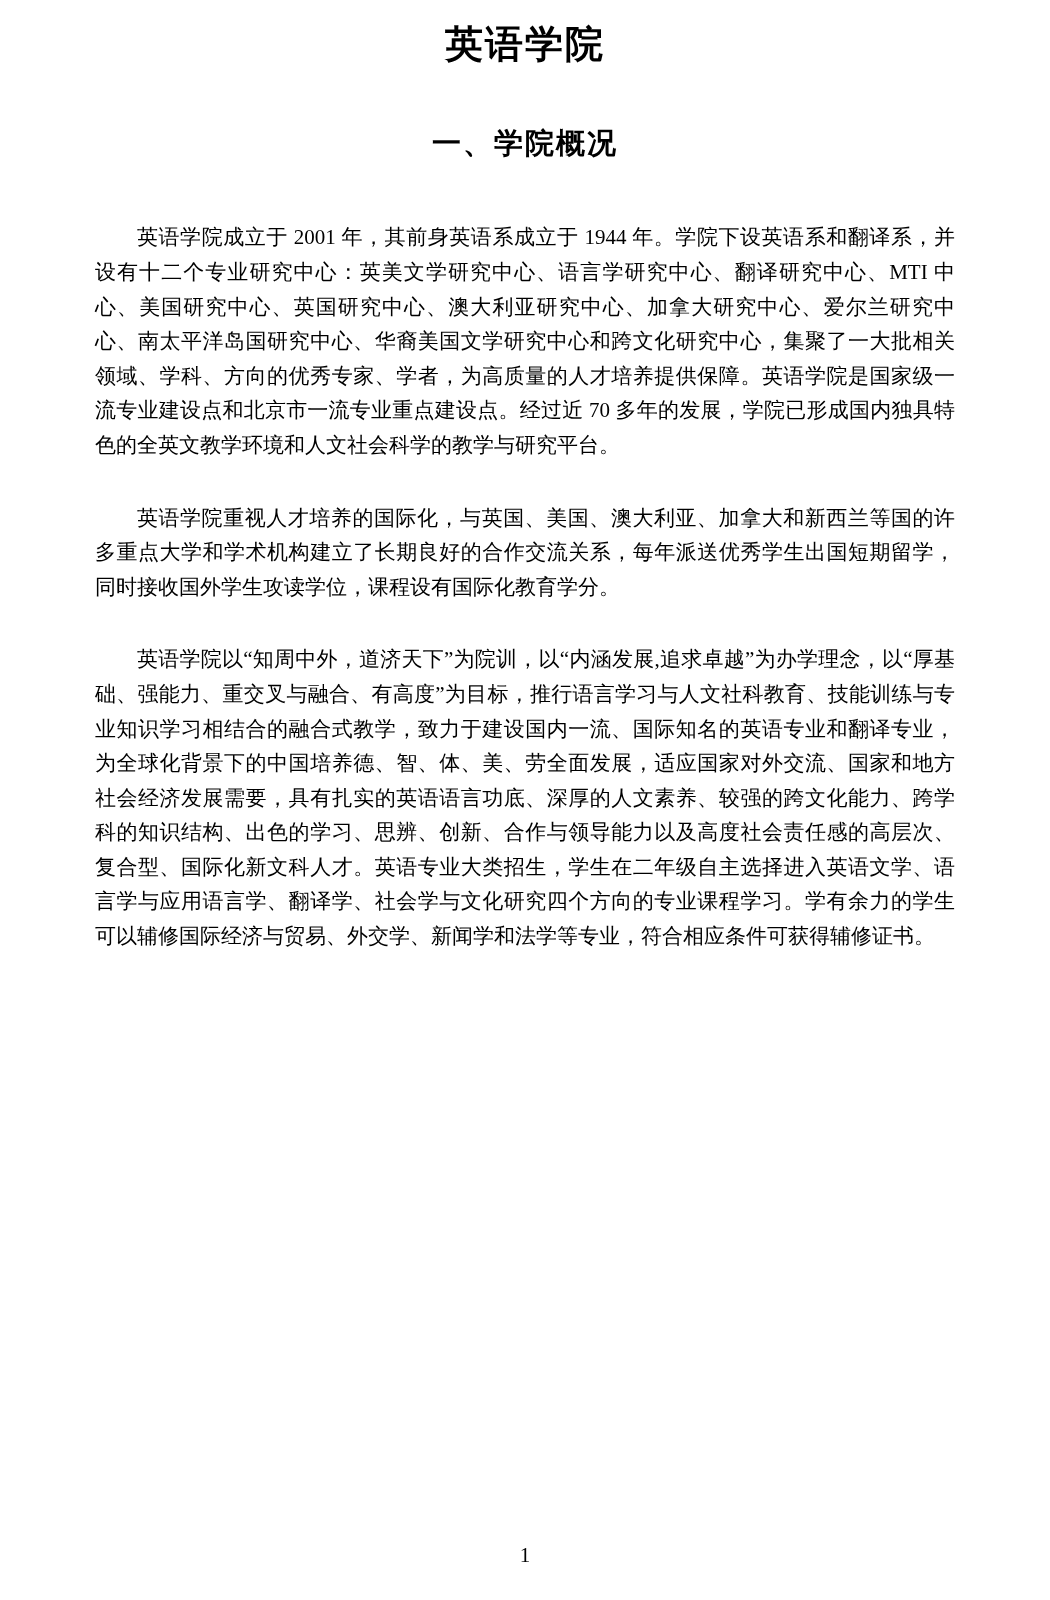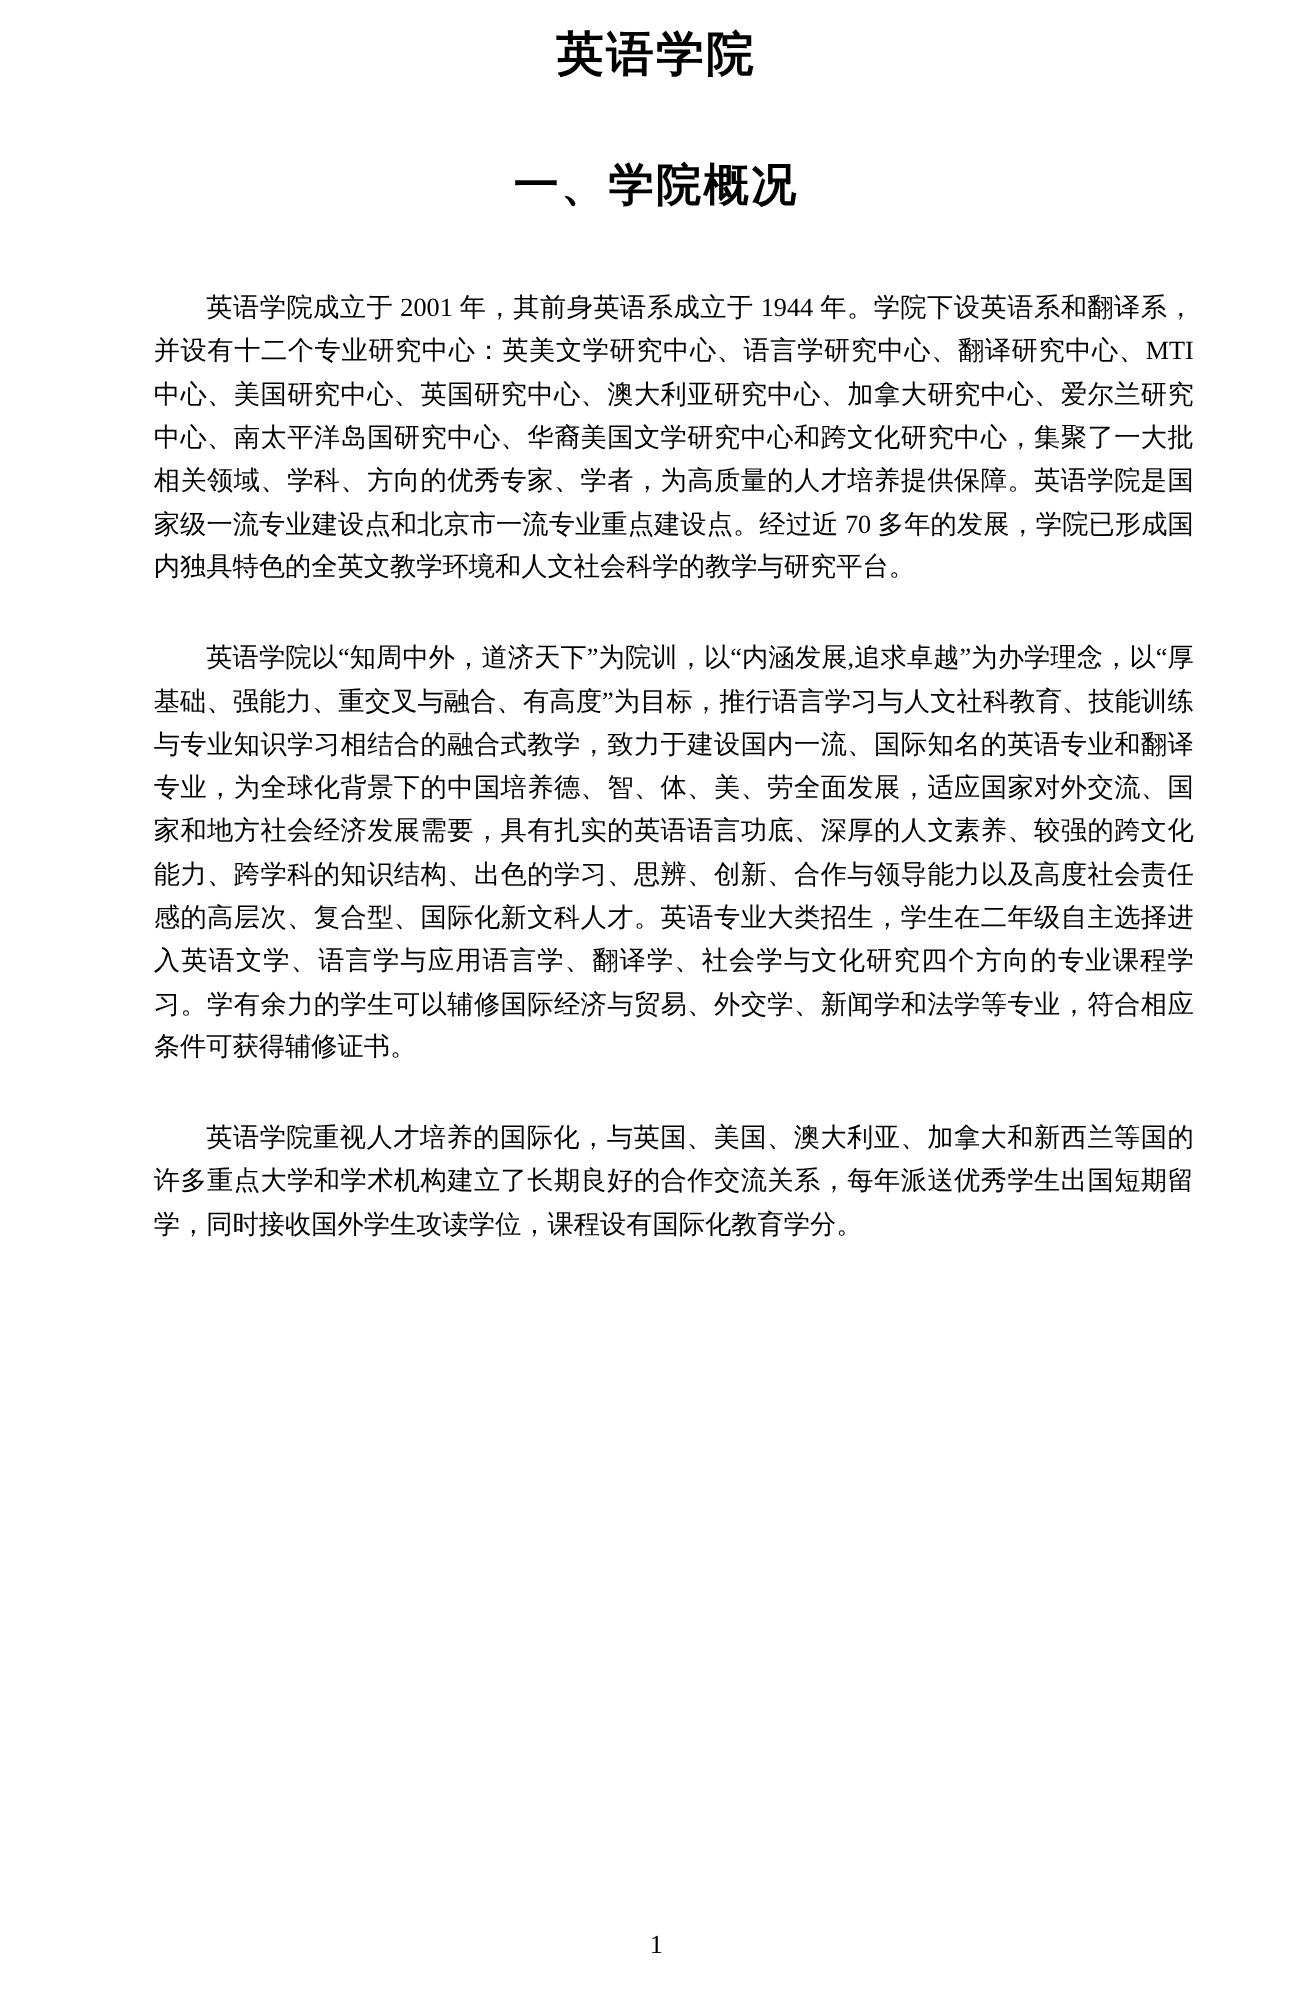"一、学院概况" .section-heading { font-size: 36px -> 29px }
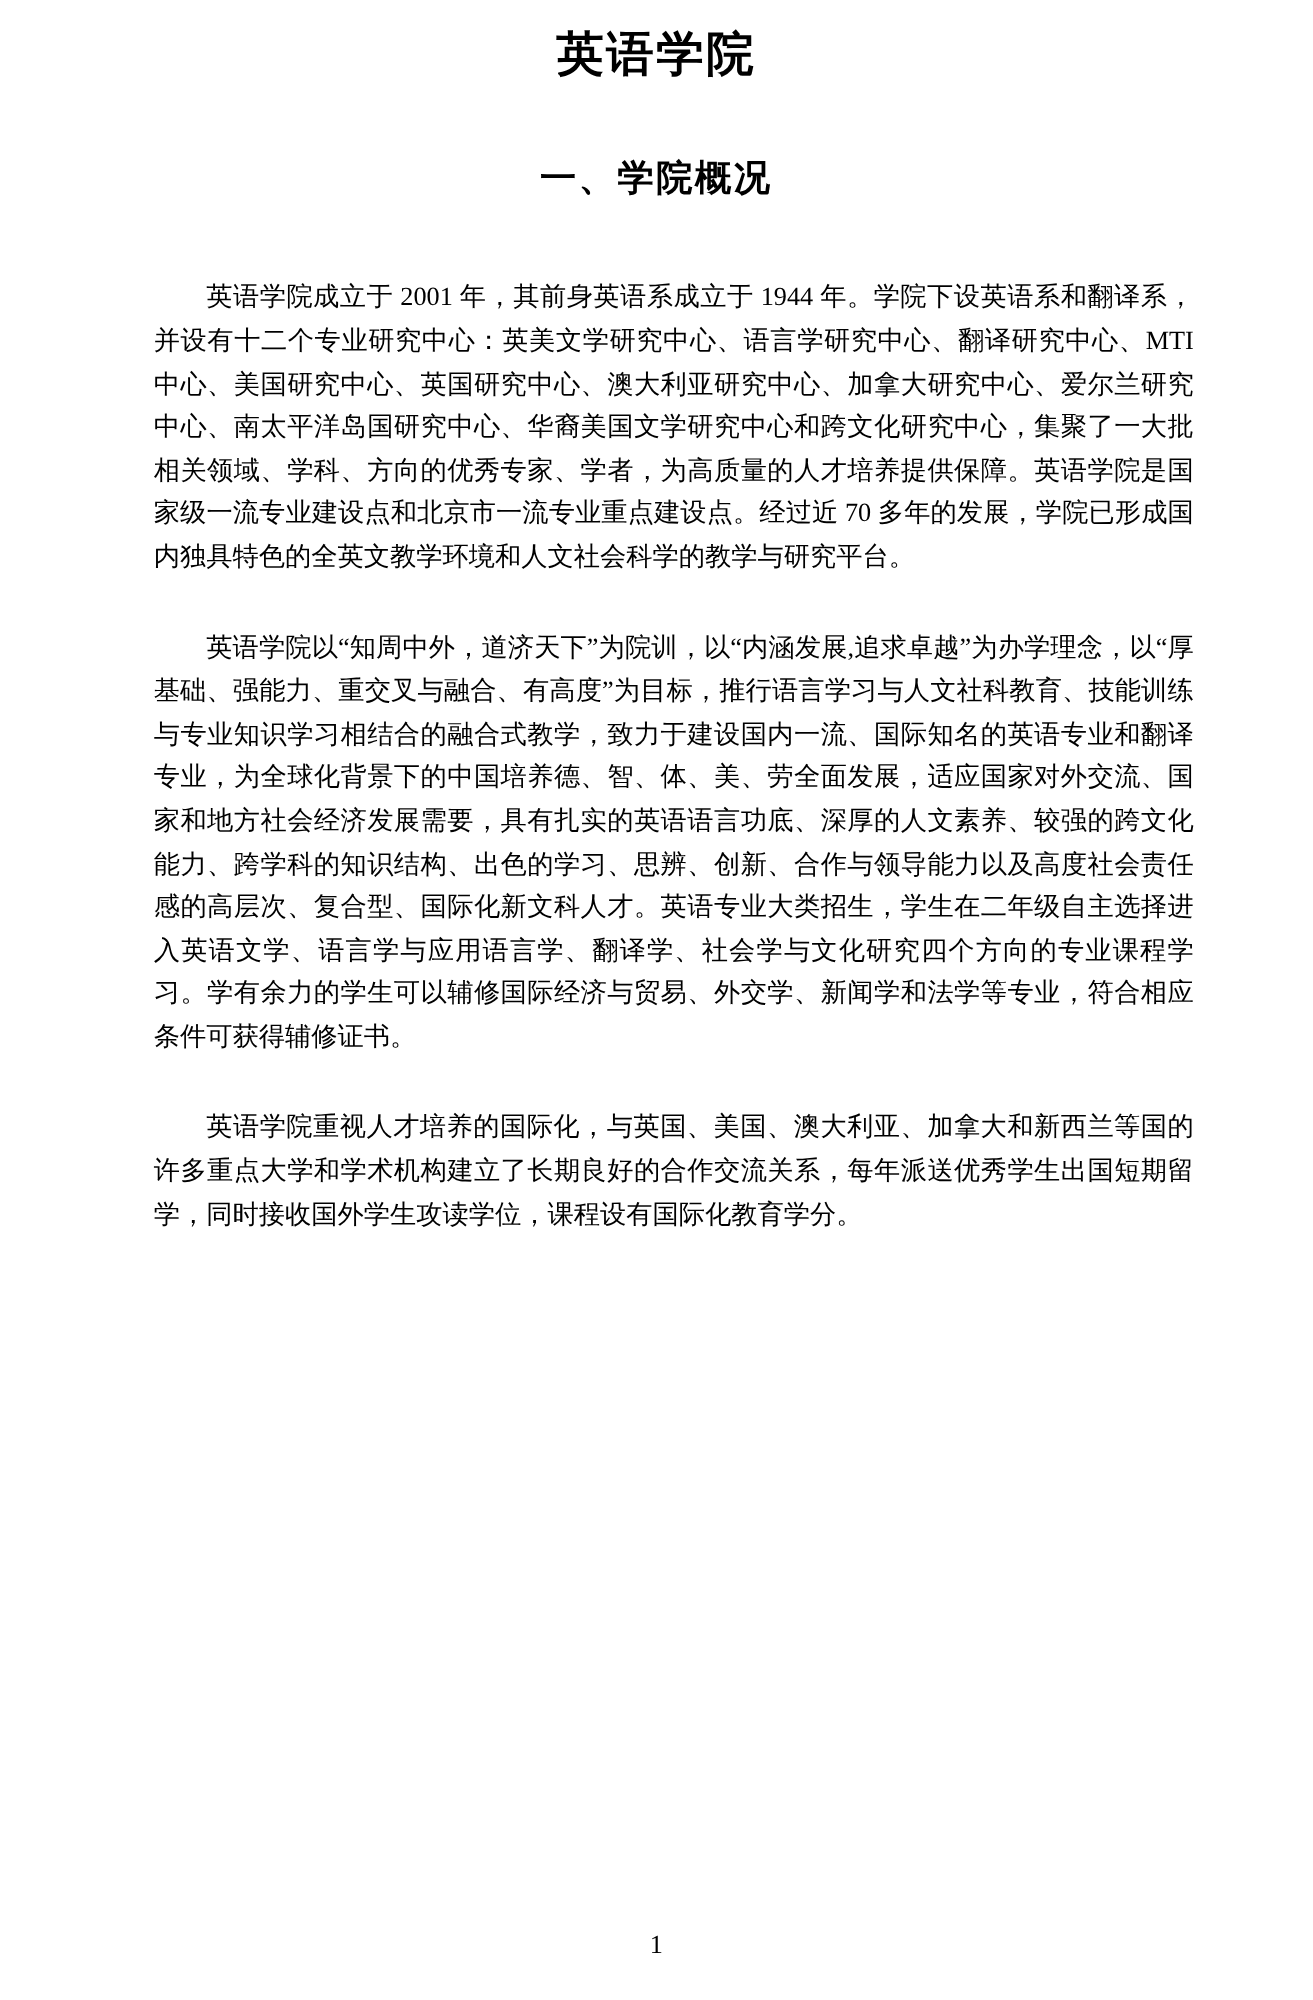"英语学院成立于 2001 年，其前身英语系成立于 1944" .doc-body { margin-left: 28px -> none }
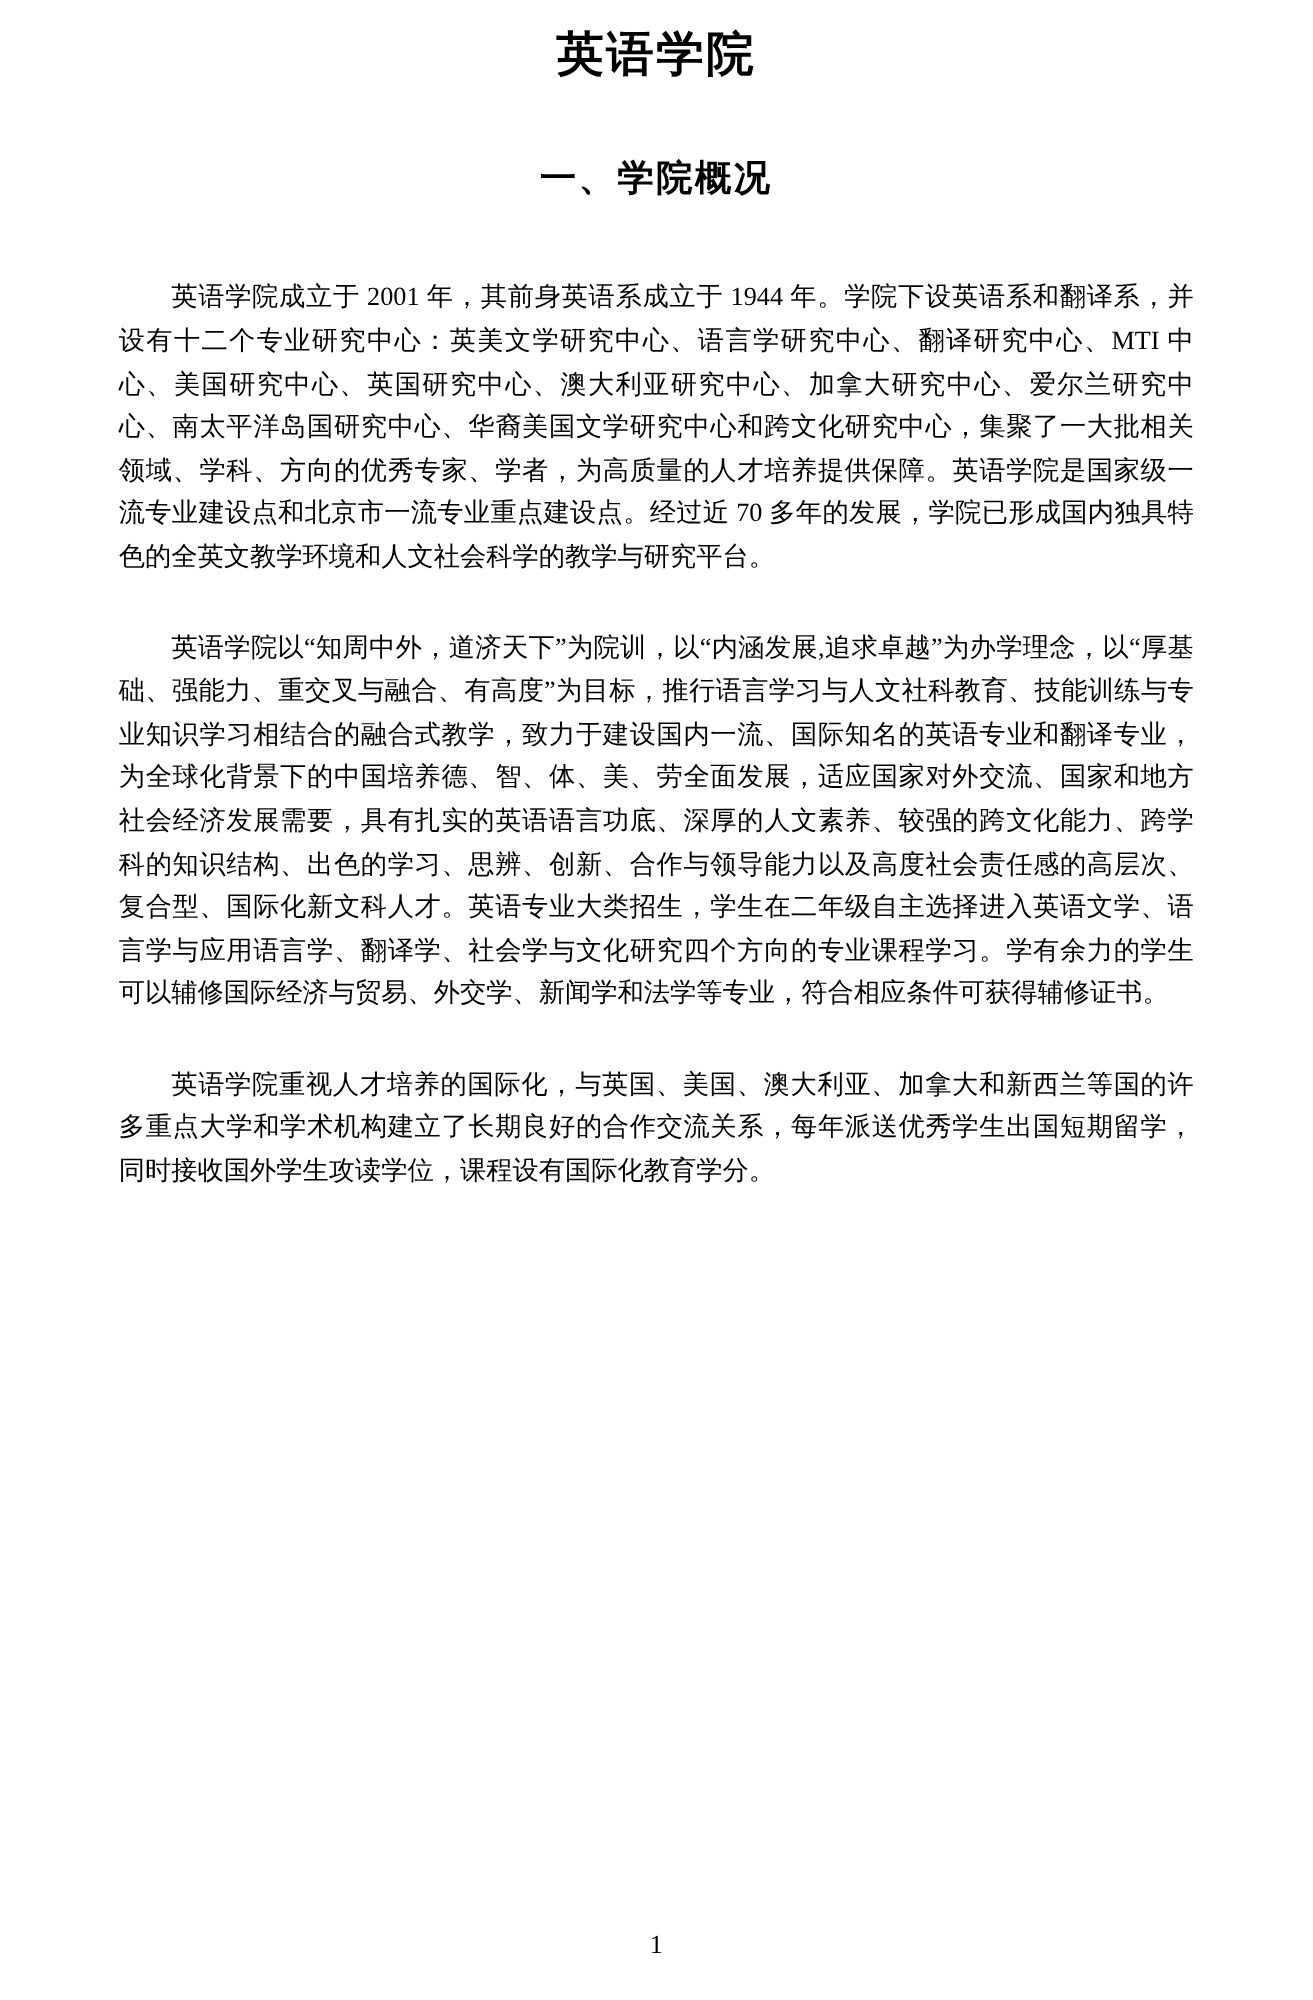"英语学院以“知周中外，道济天下”为院训，以“内涵发展,追求卓越”为办学理念，以“" p { order: before "英语学院重视人才培养的国际化，与英国、美国、澳大利亚、加拿大和新西兰等国的许多重" -> after "英语学院重视人才培养的国际化，与英国、美国、澳大利亚、加拿大和新西兰等国的许多重" }
